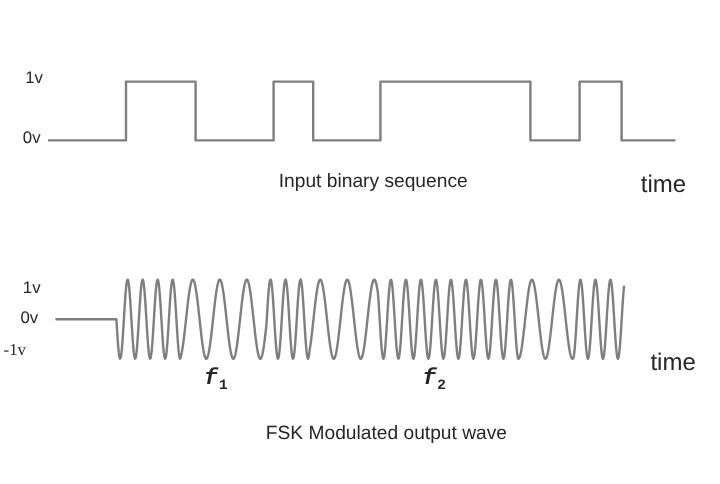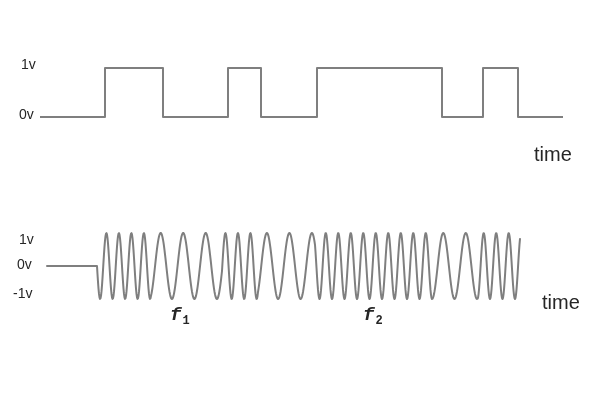"Input binary sequence" div.lbl { html: none -> <div>Input binary sequence</div> }
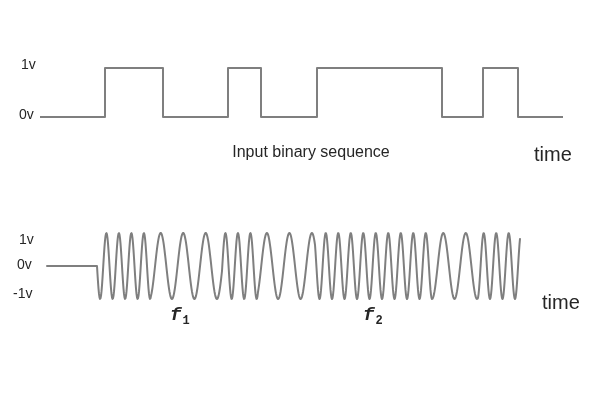"-1v" div.lbl { font-family: none -> Liberation Serif, serif; left: 13px -> 3px }
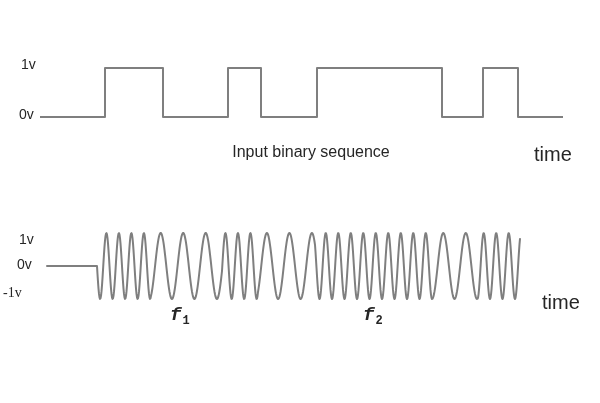"f2" div.lbl { left: 363px -> 352px }
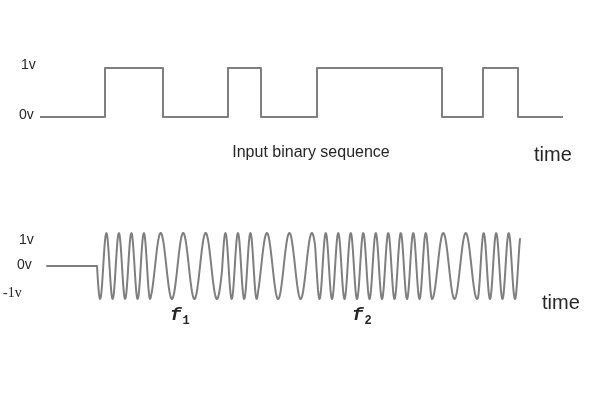"FSK Modulated output wave" div.lbl { html: none -> <div>FSK Modulated output wave</div> }
